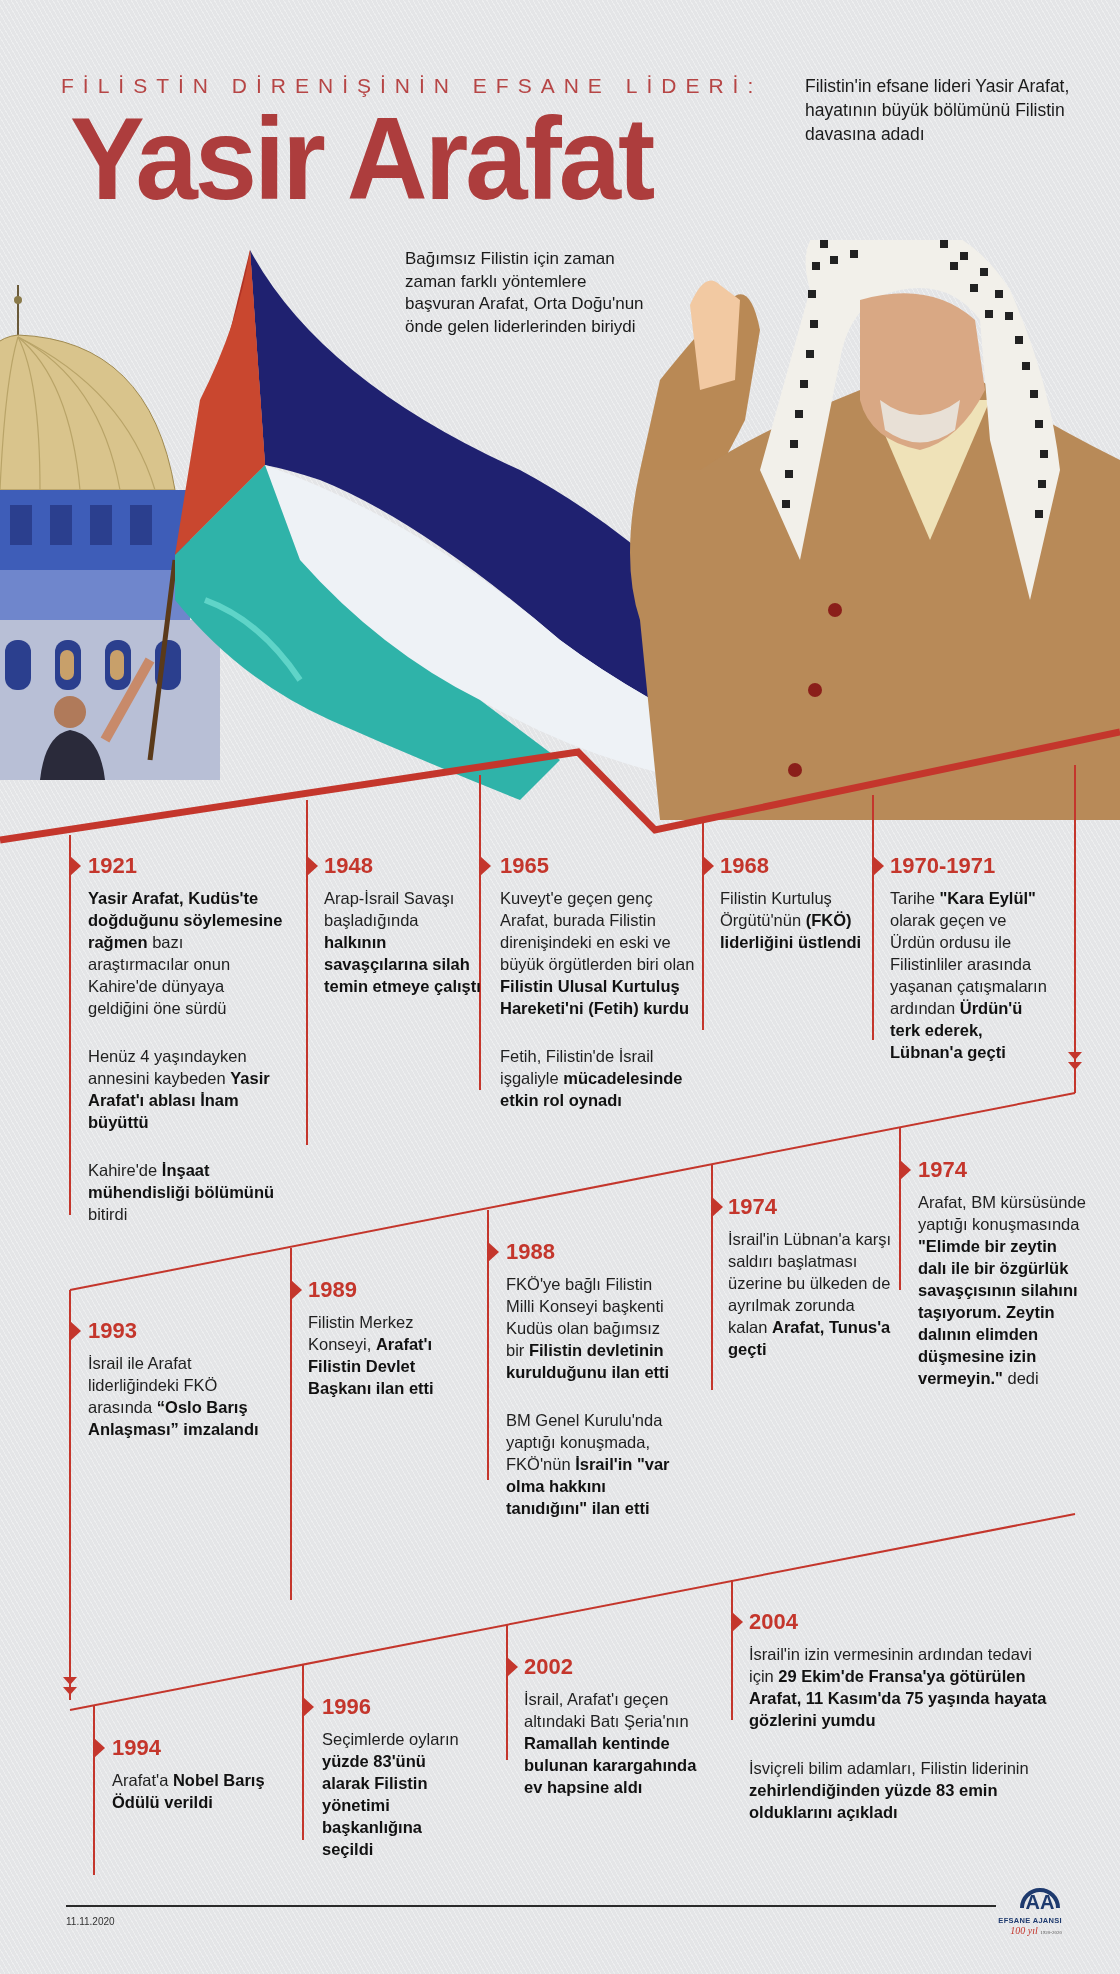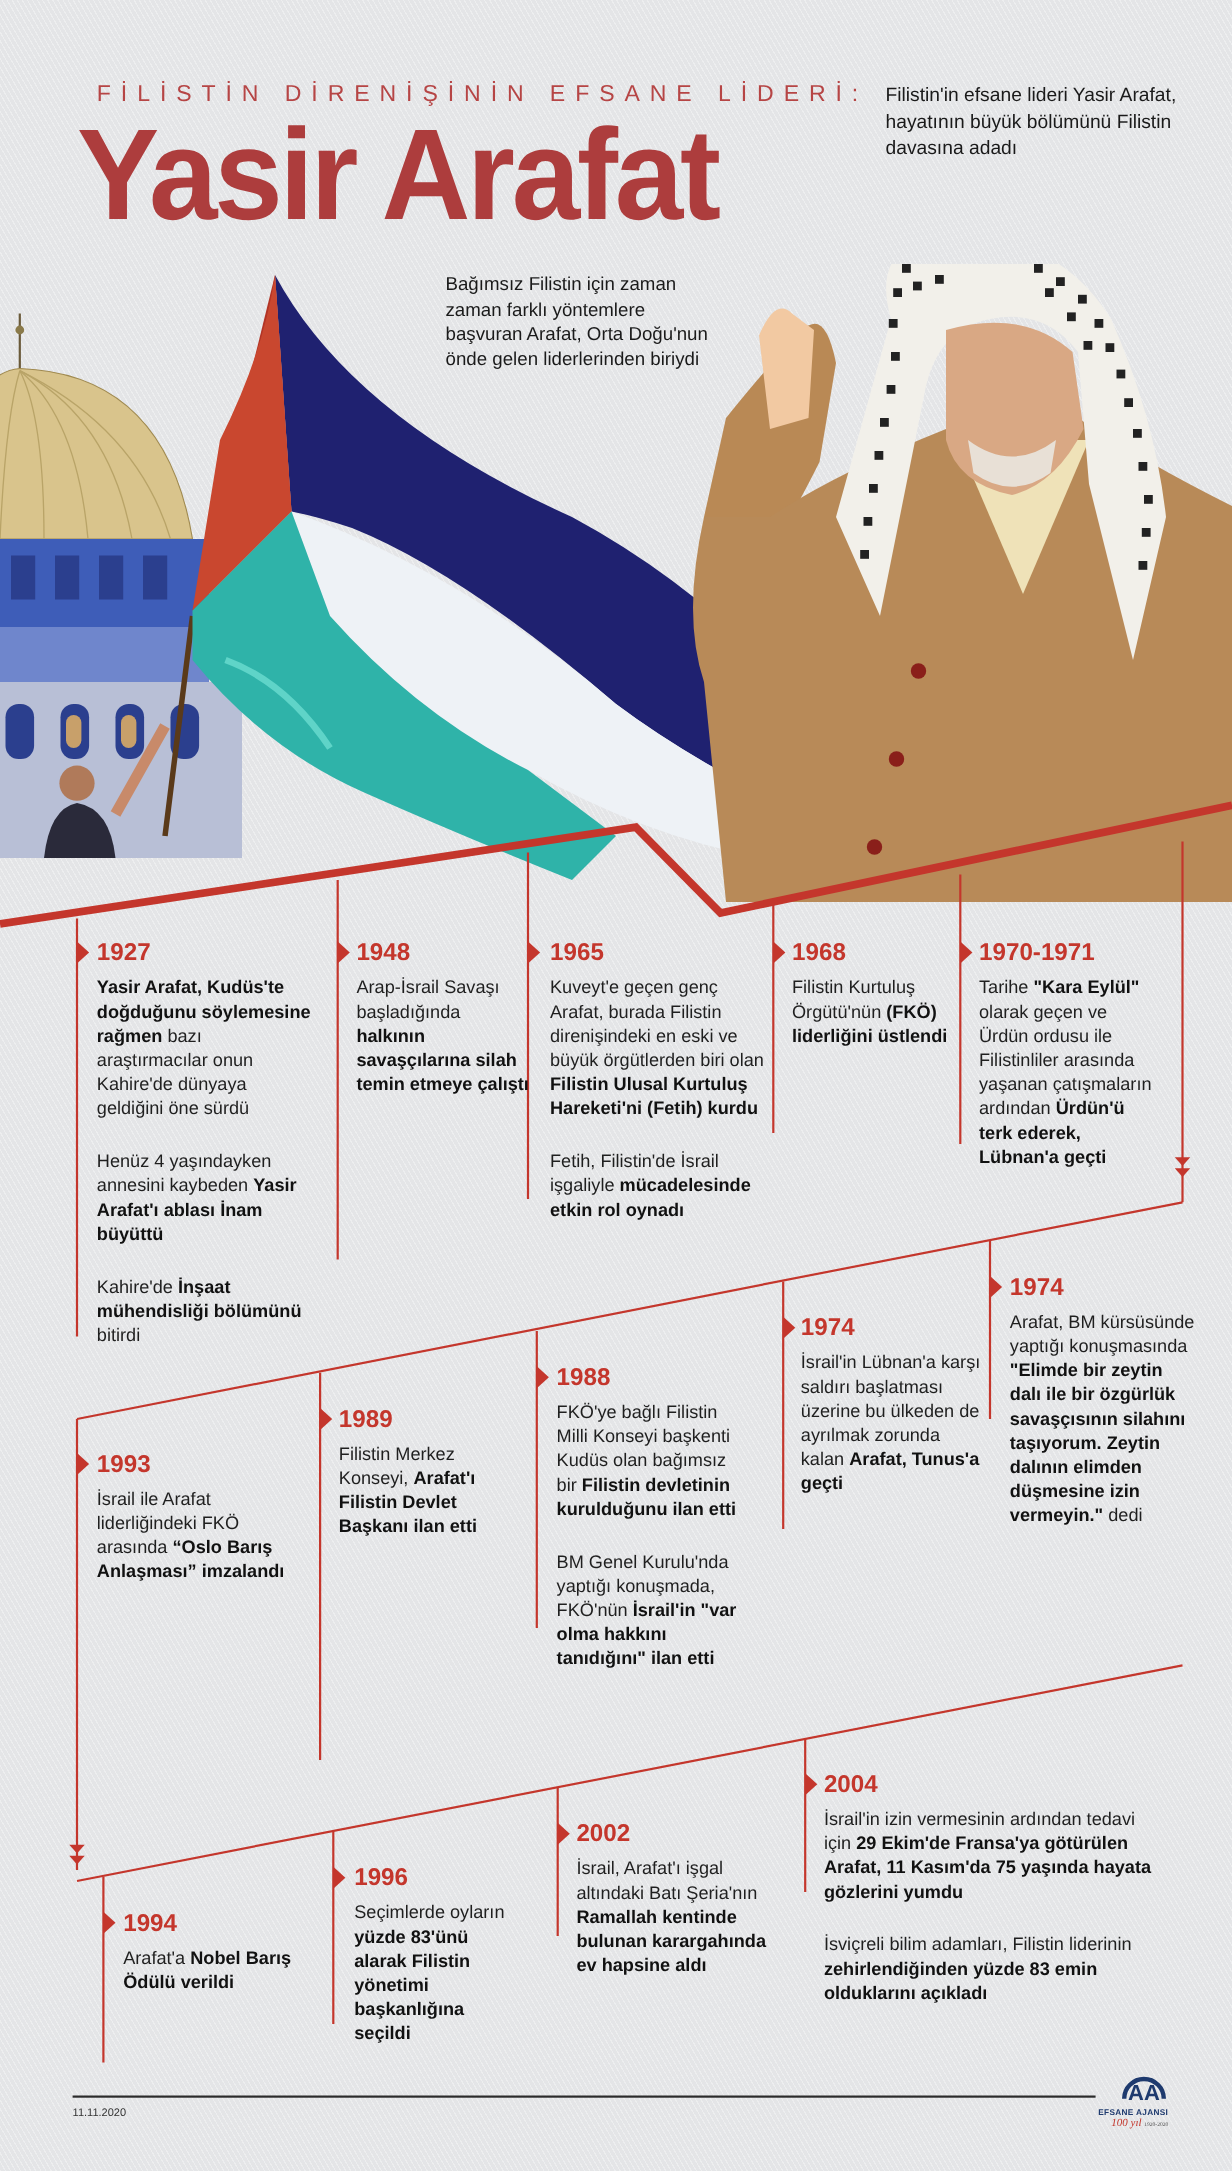"FİLİSTİN DİRENİŞİNİN EFSANE LİDERİ:" .kicker { left: 88px -> 61px }
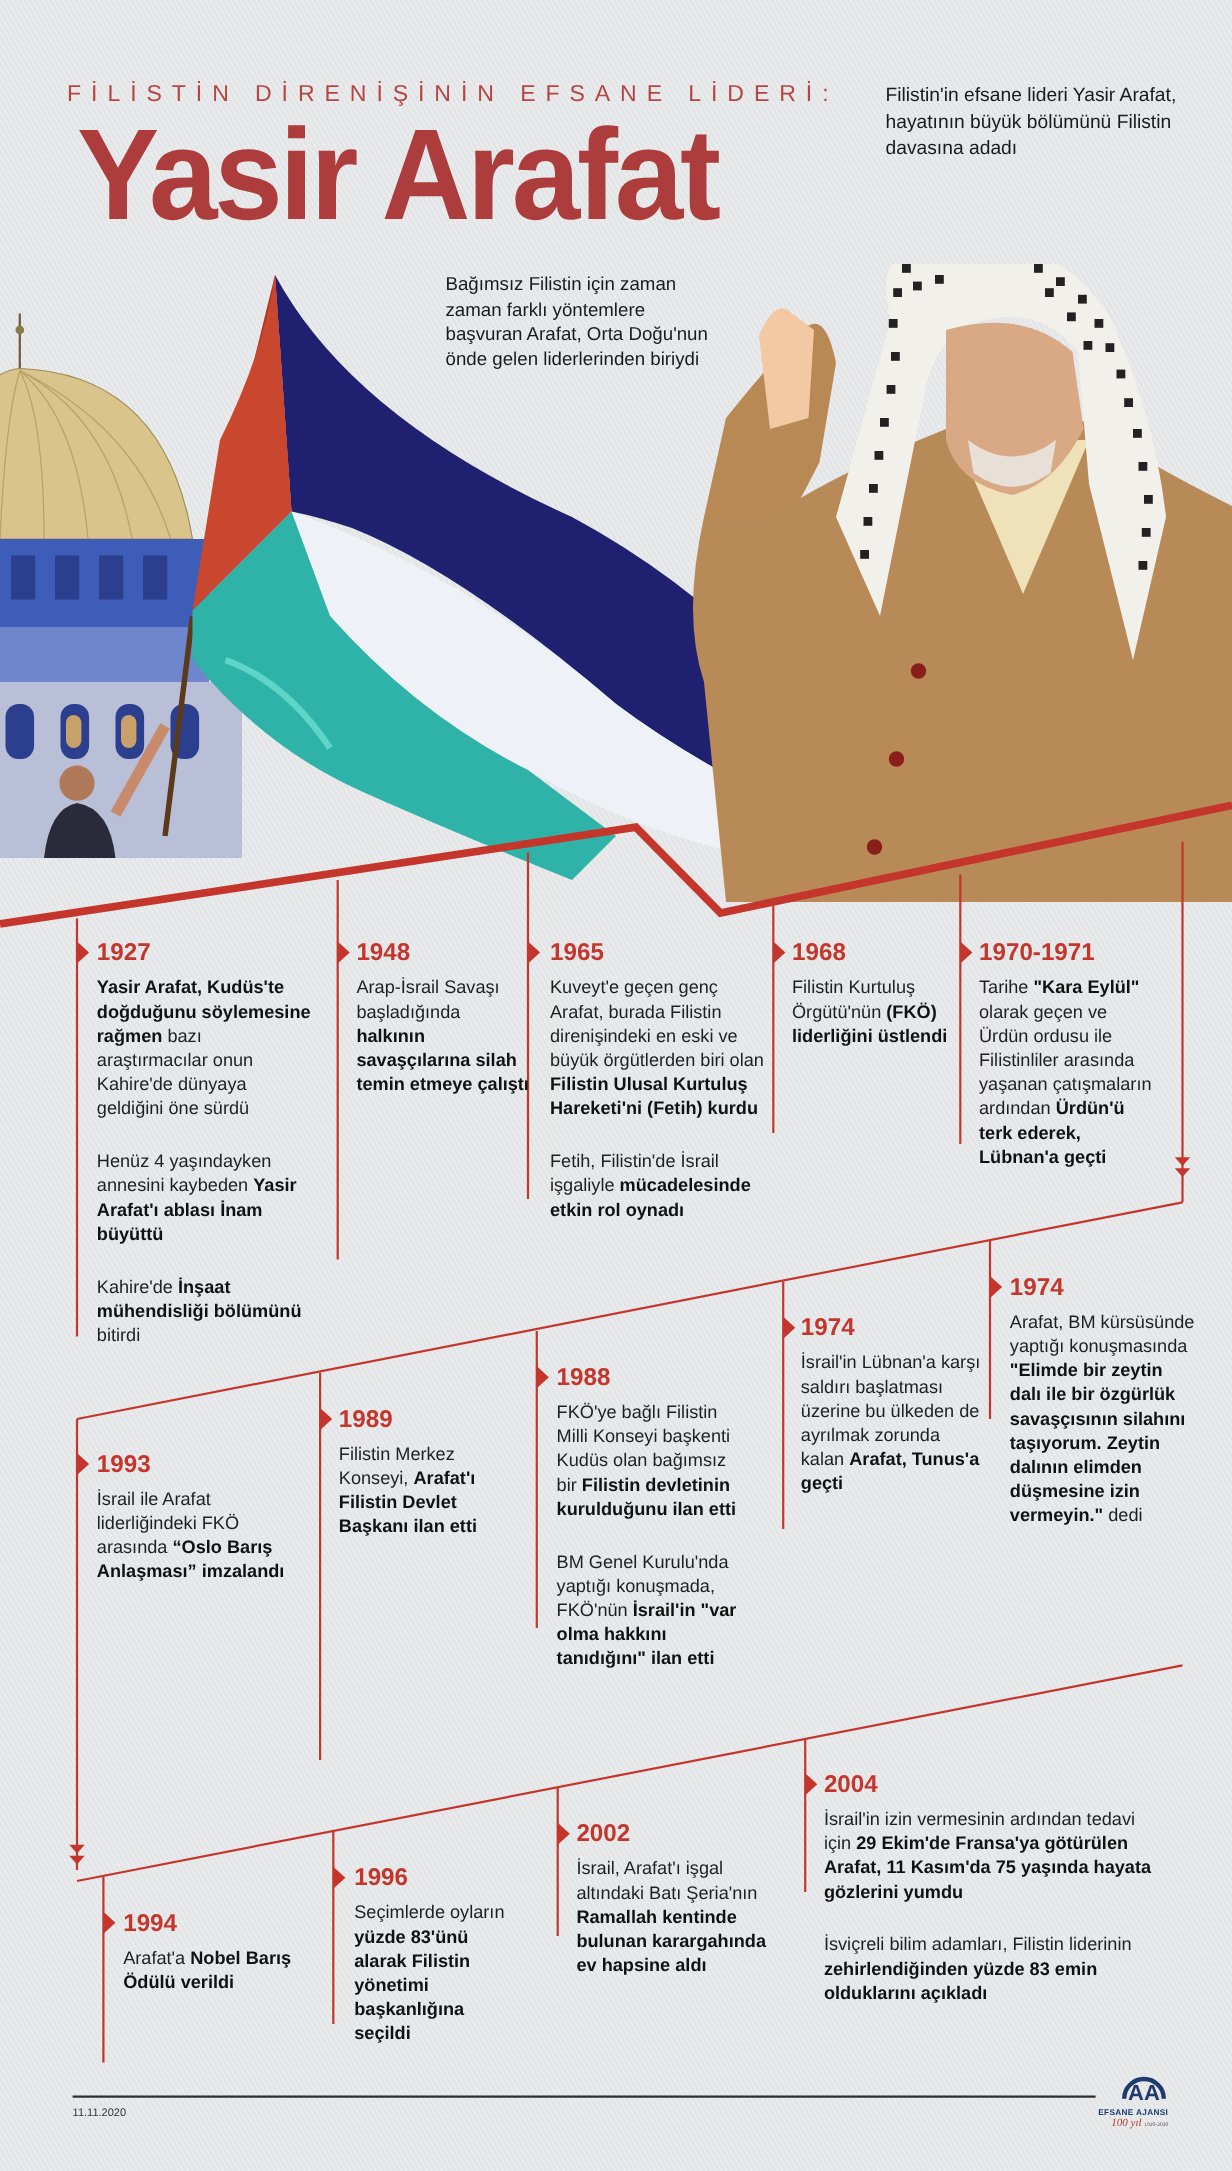"1927" div.year { text: 1927 -> 1921 }
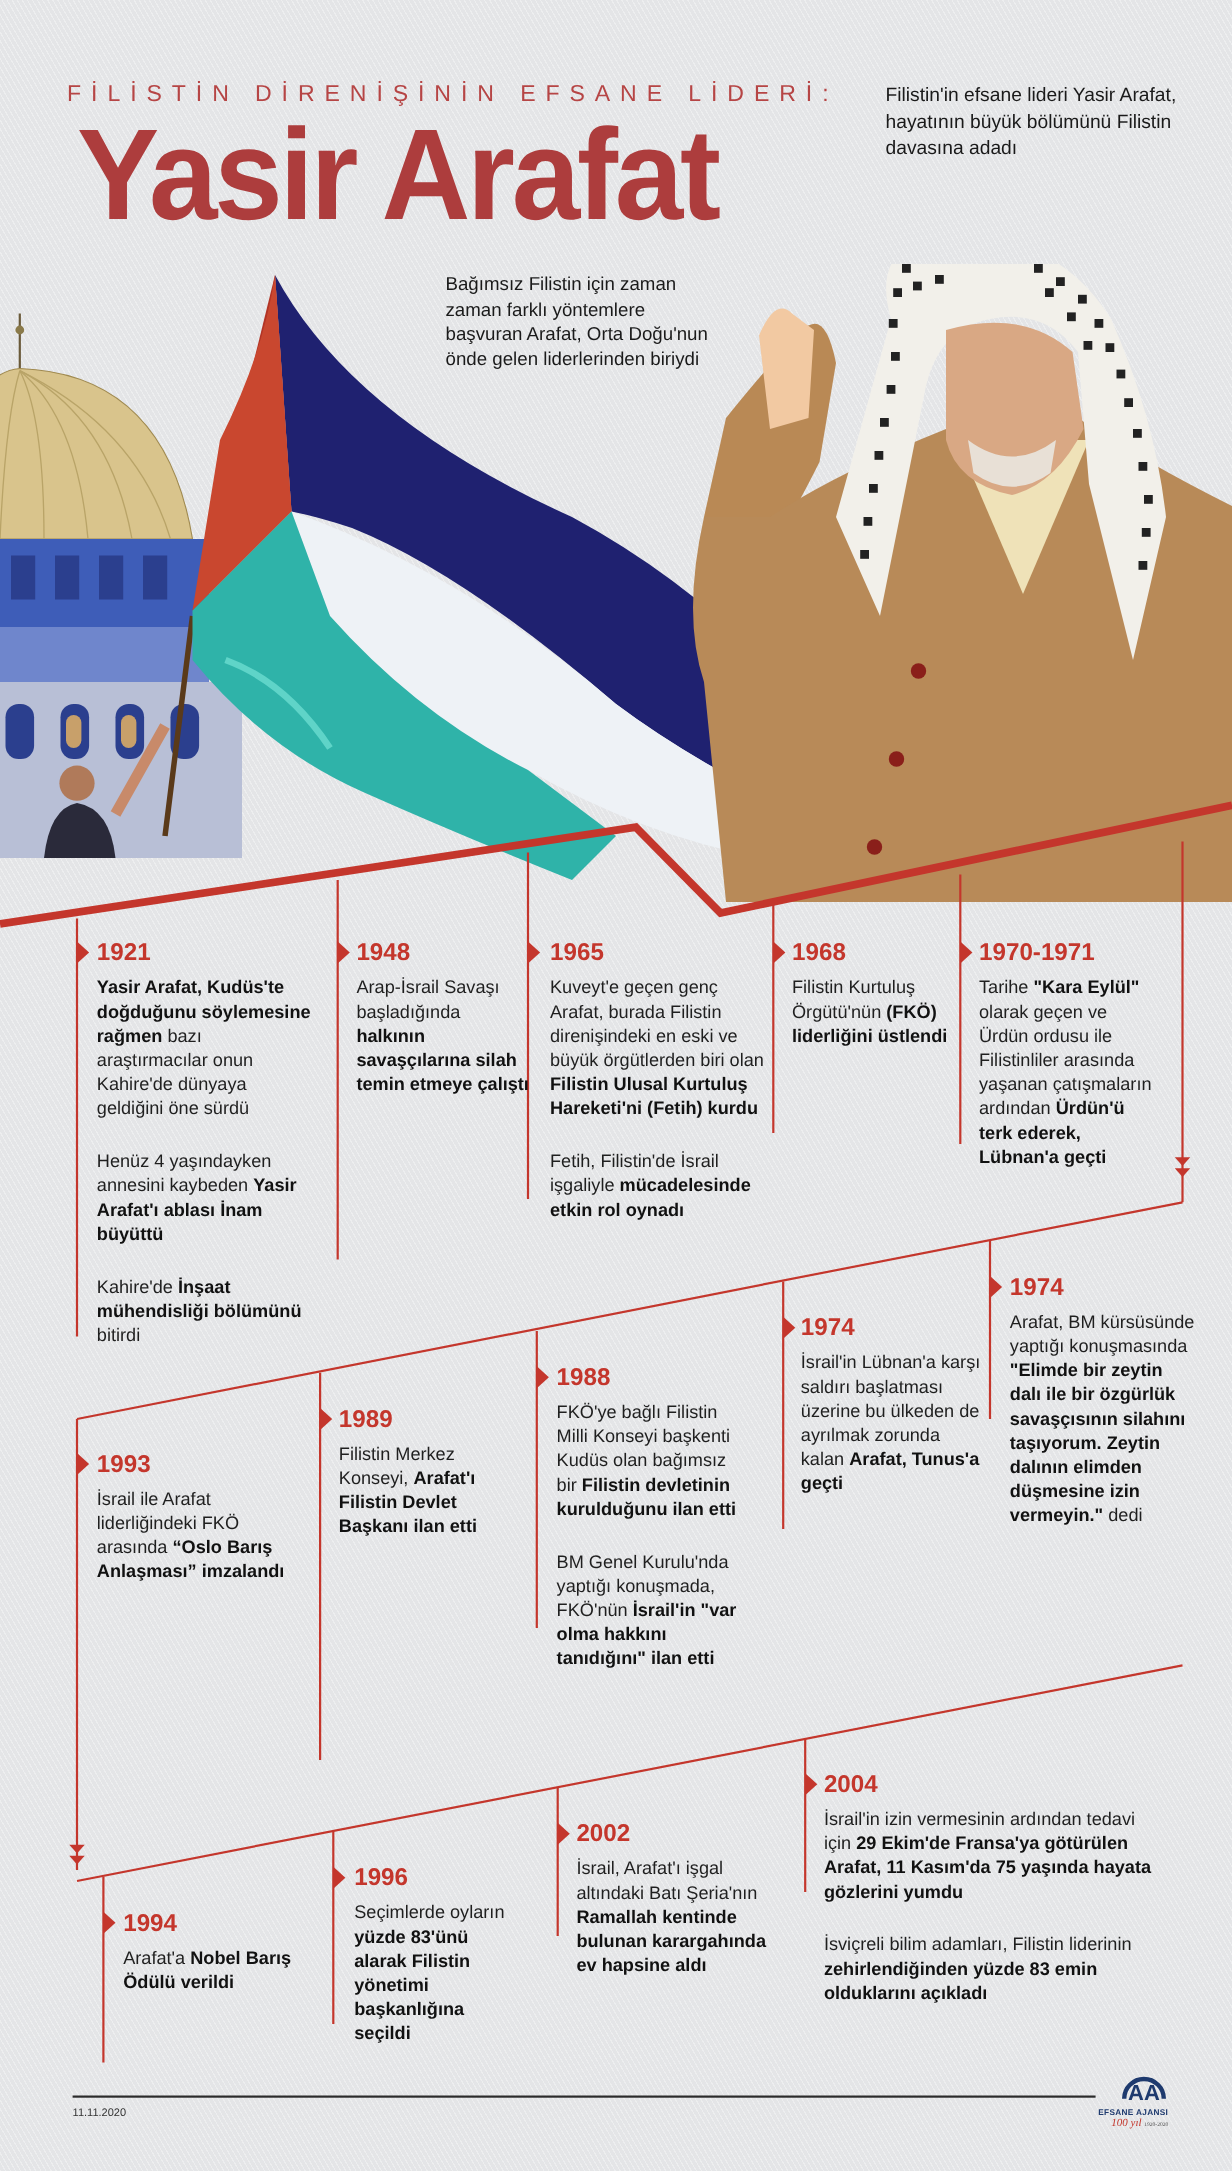"İsrail, Arafat'ı işgal altındaki Batı" span { text: işgal -> geçen }
